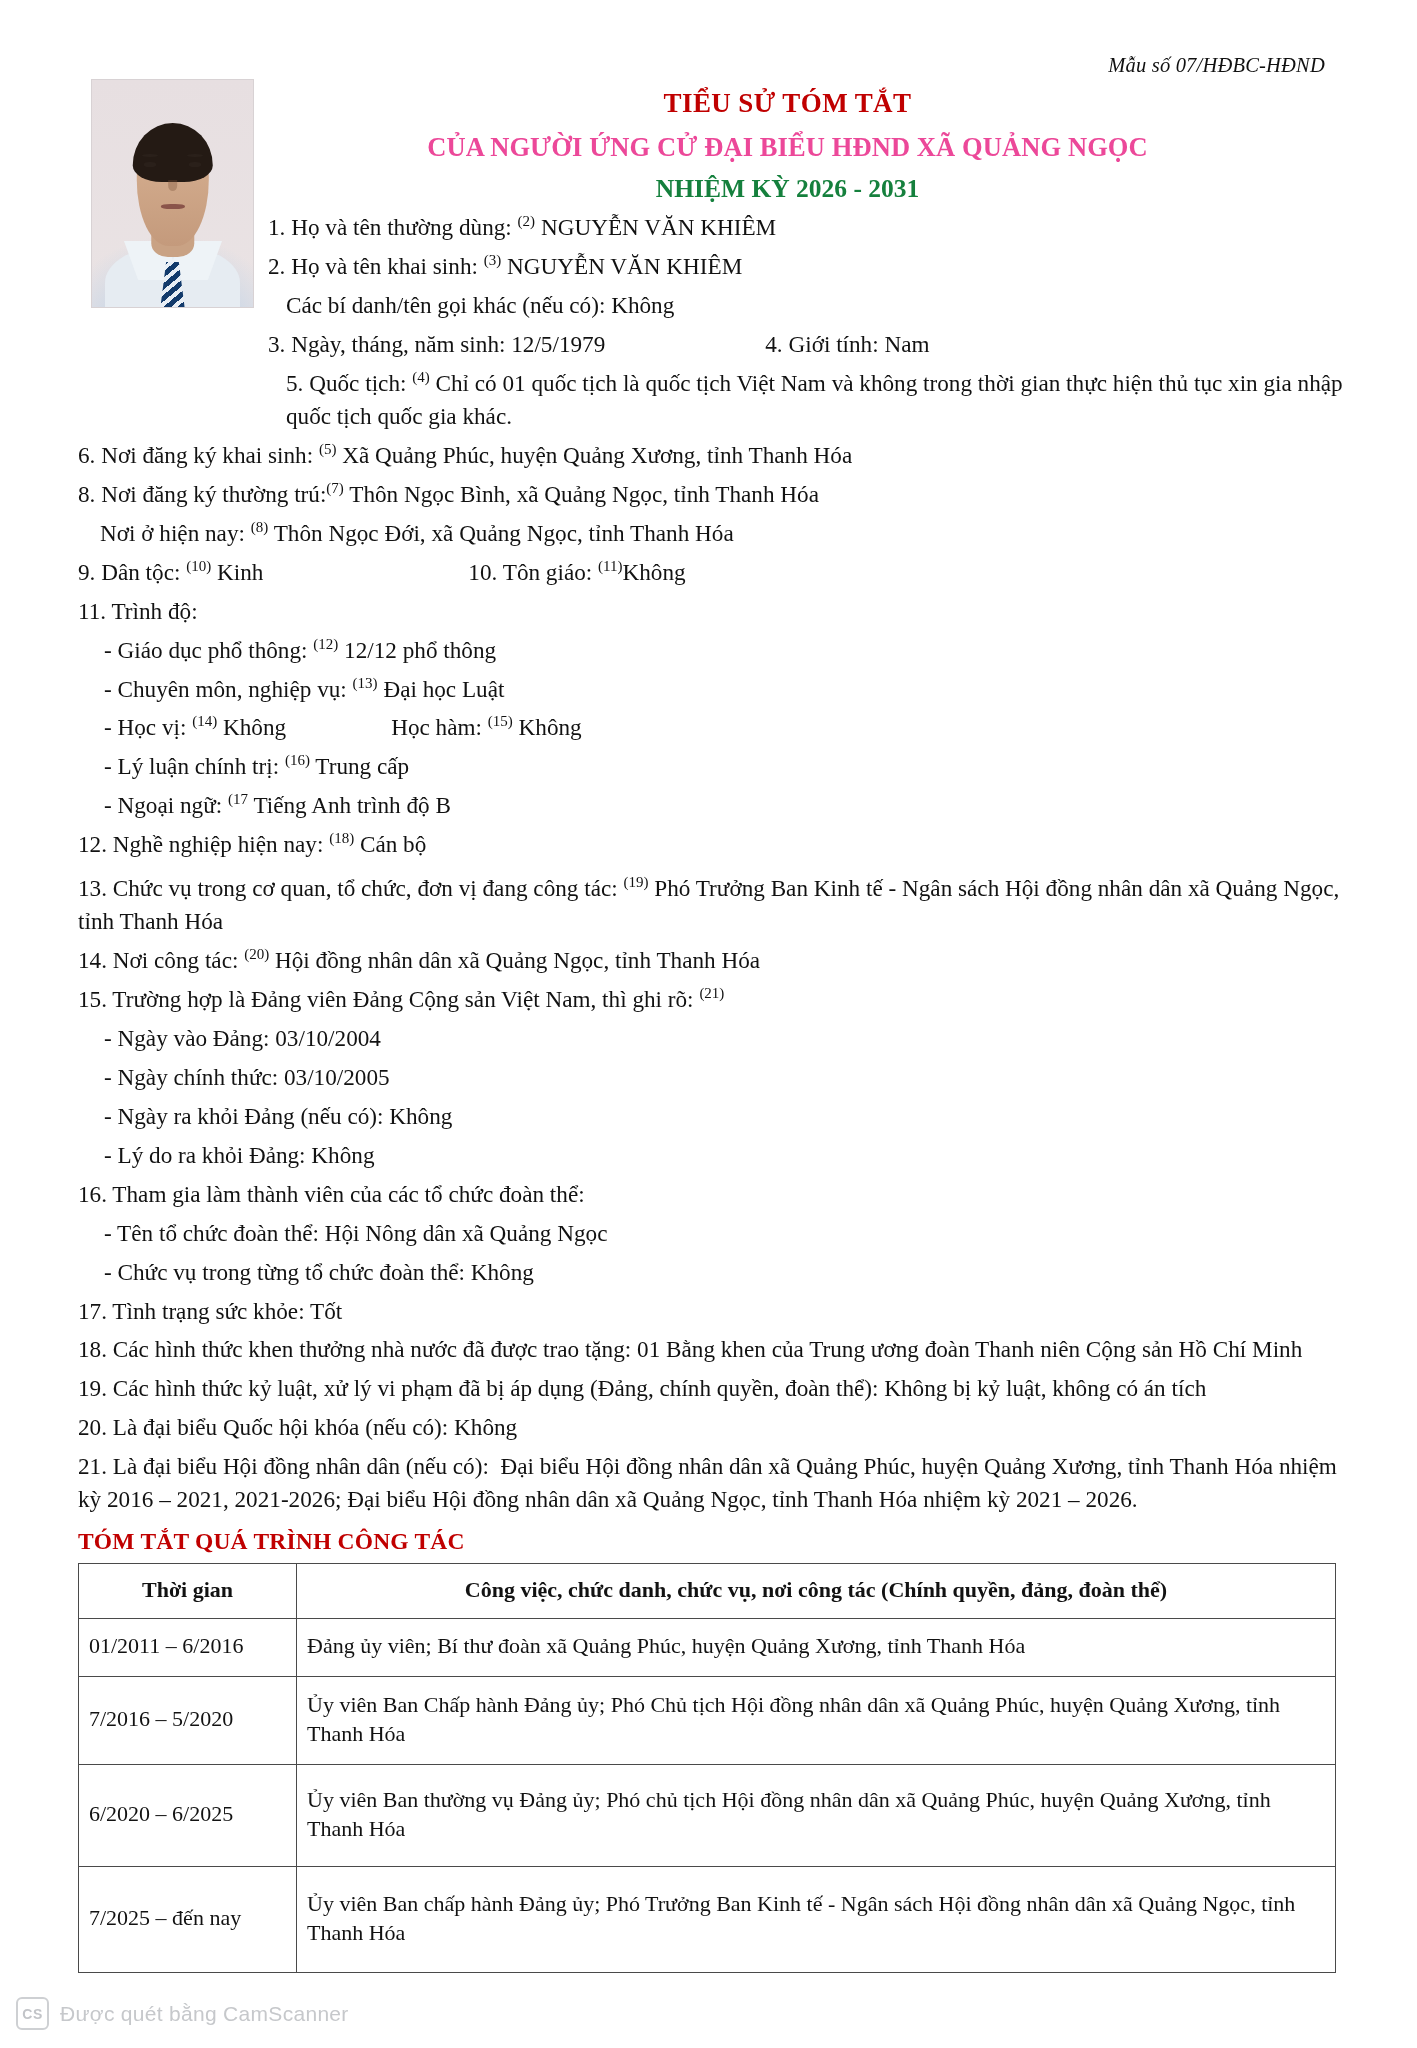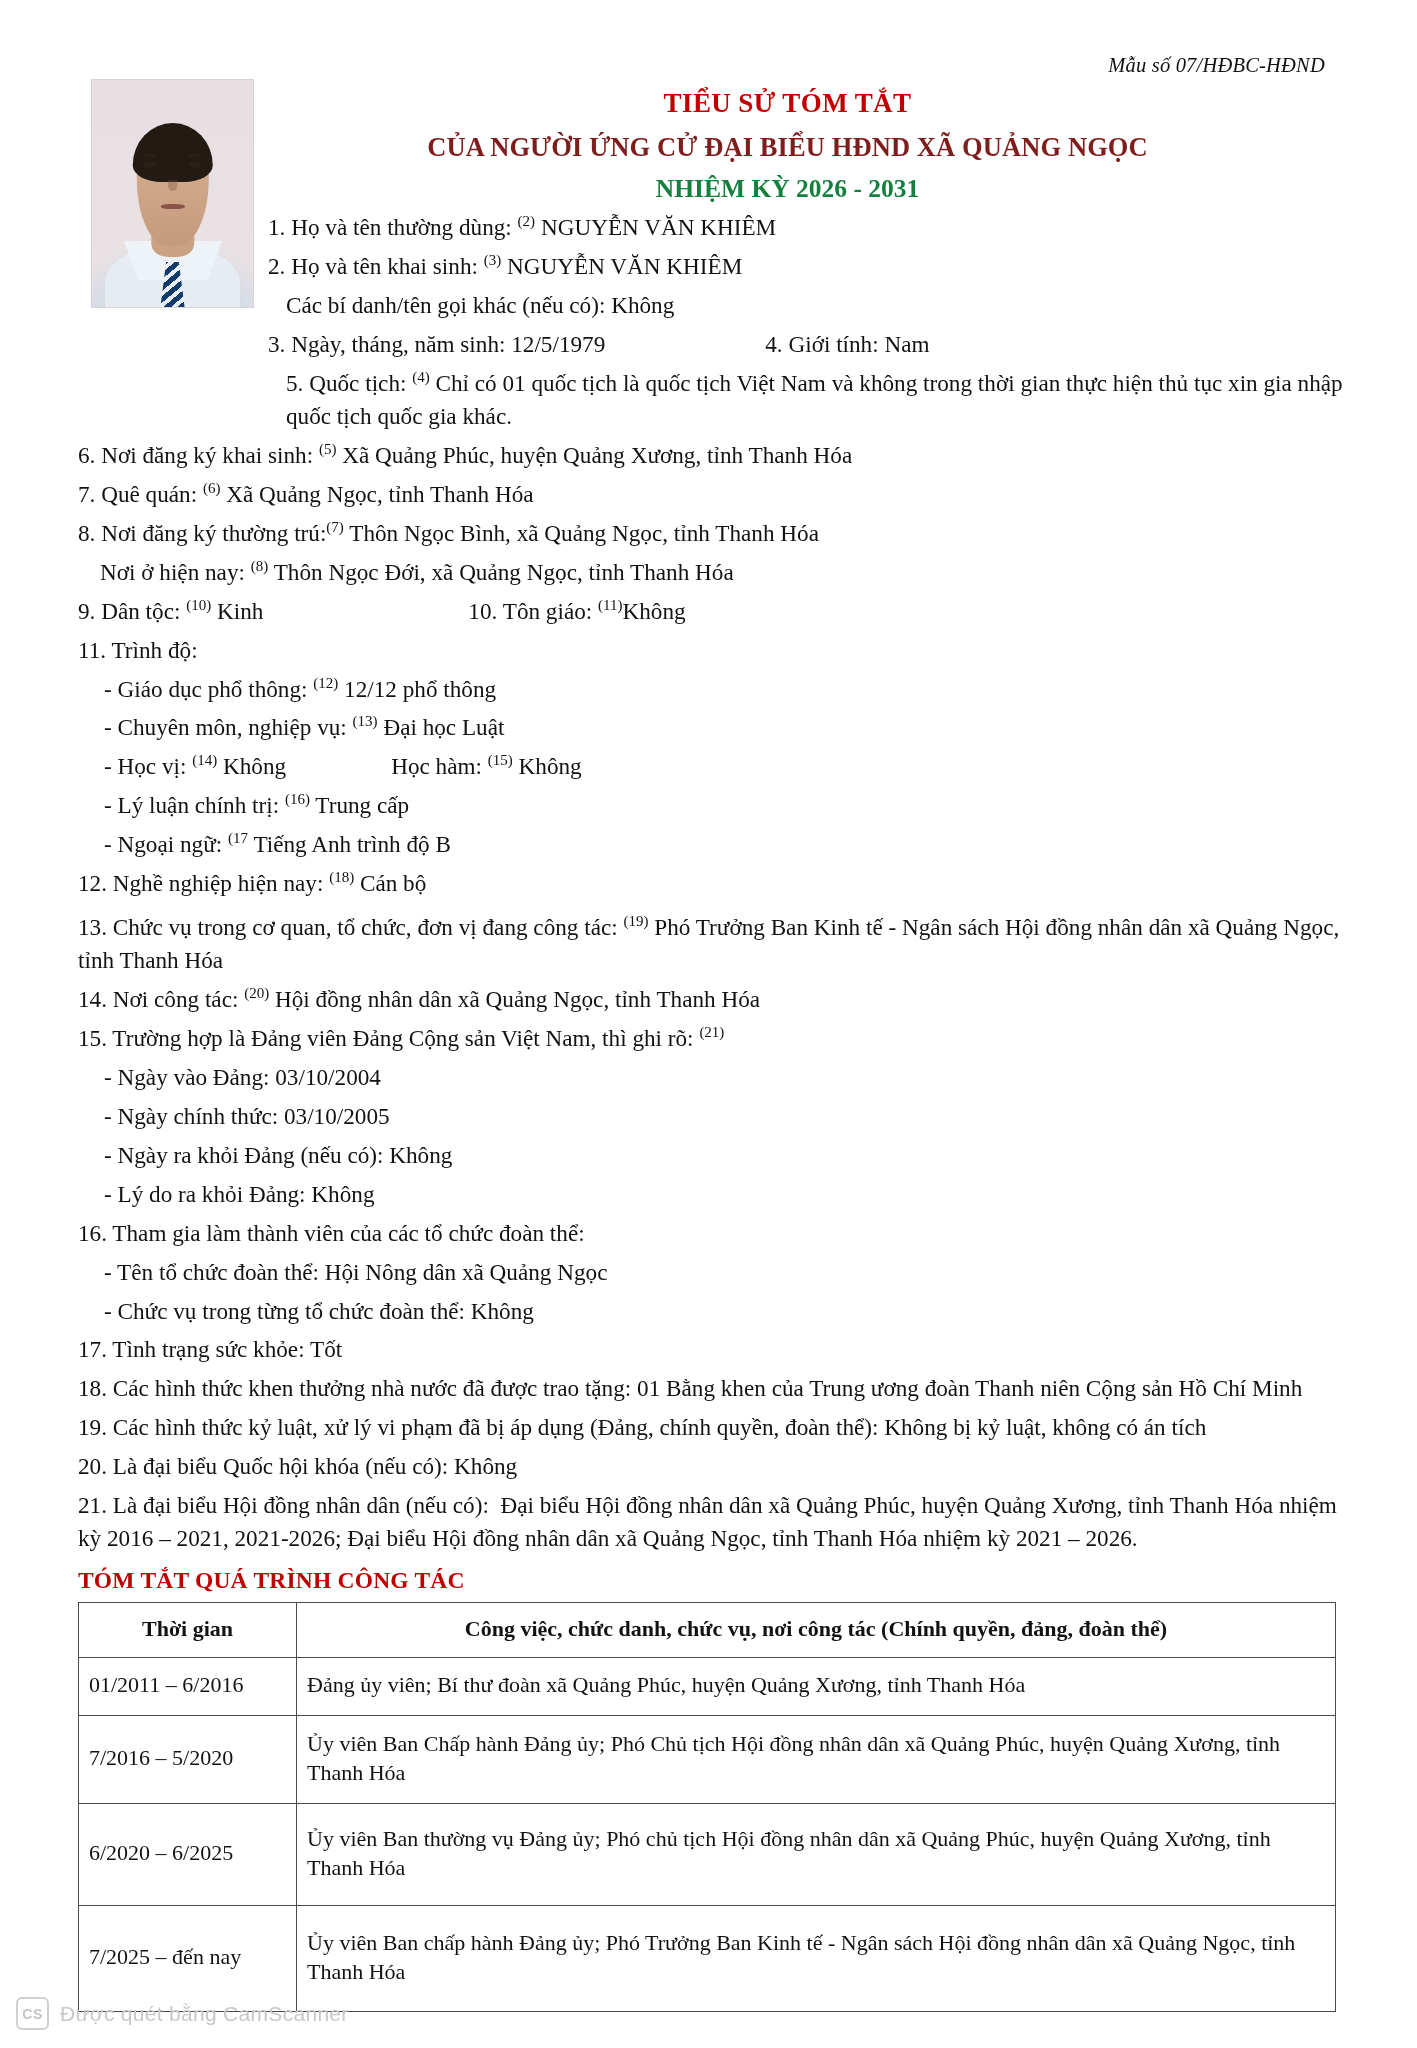"CỦA NGƯỜI ỨNG CỬ ĐẠI" .title-sub { color: #7f1d1d -> #ec4899 }
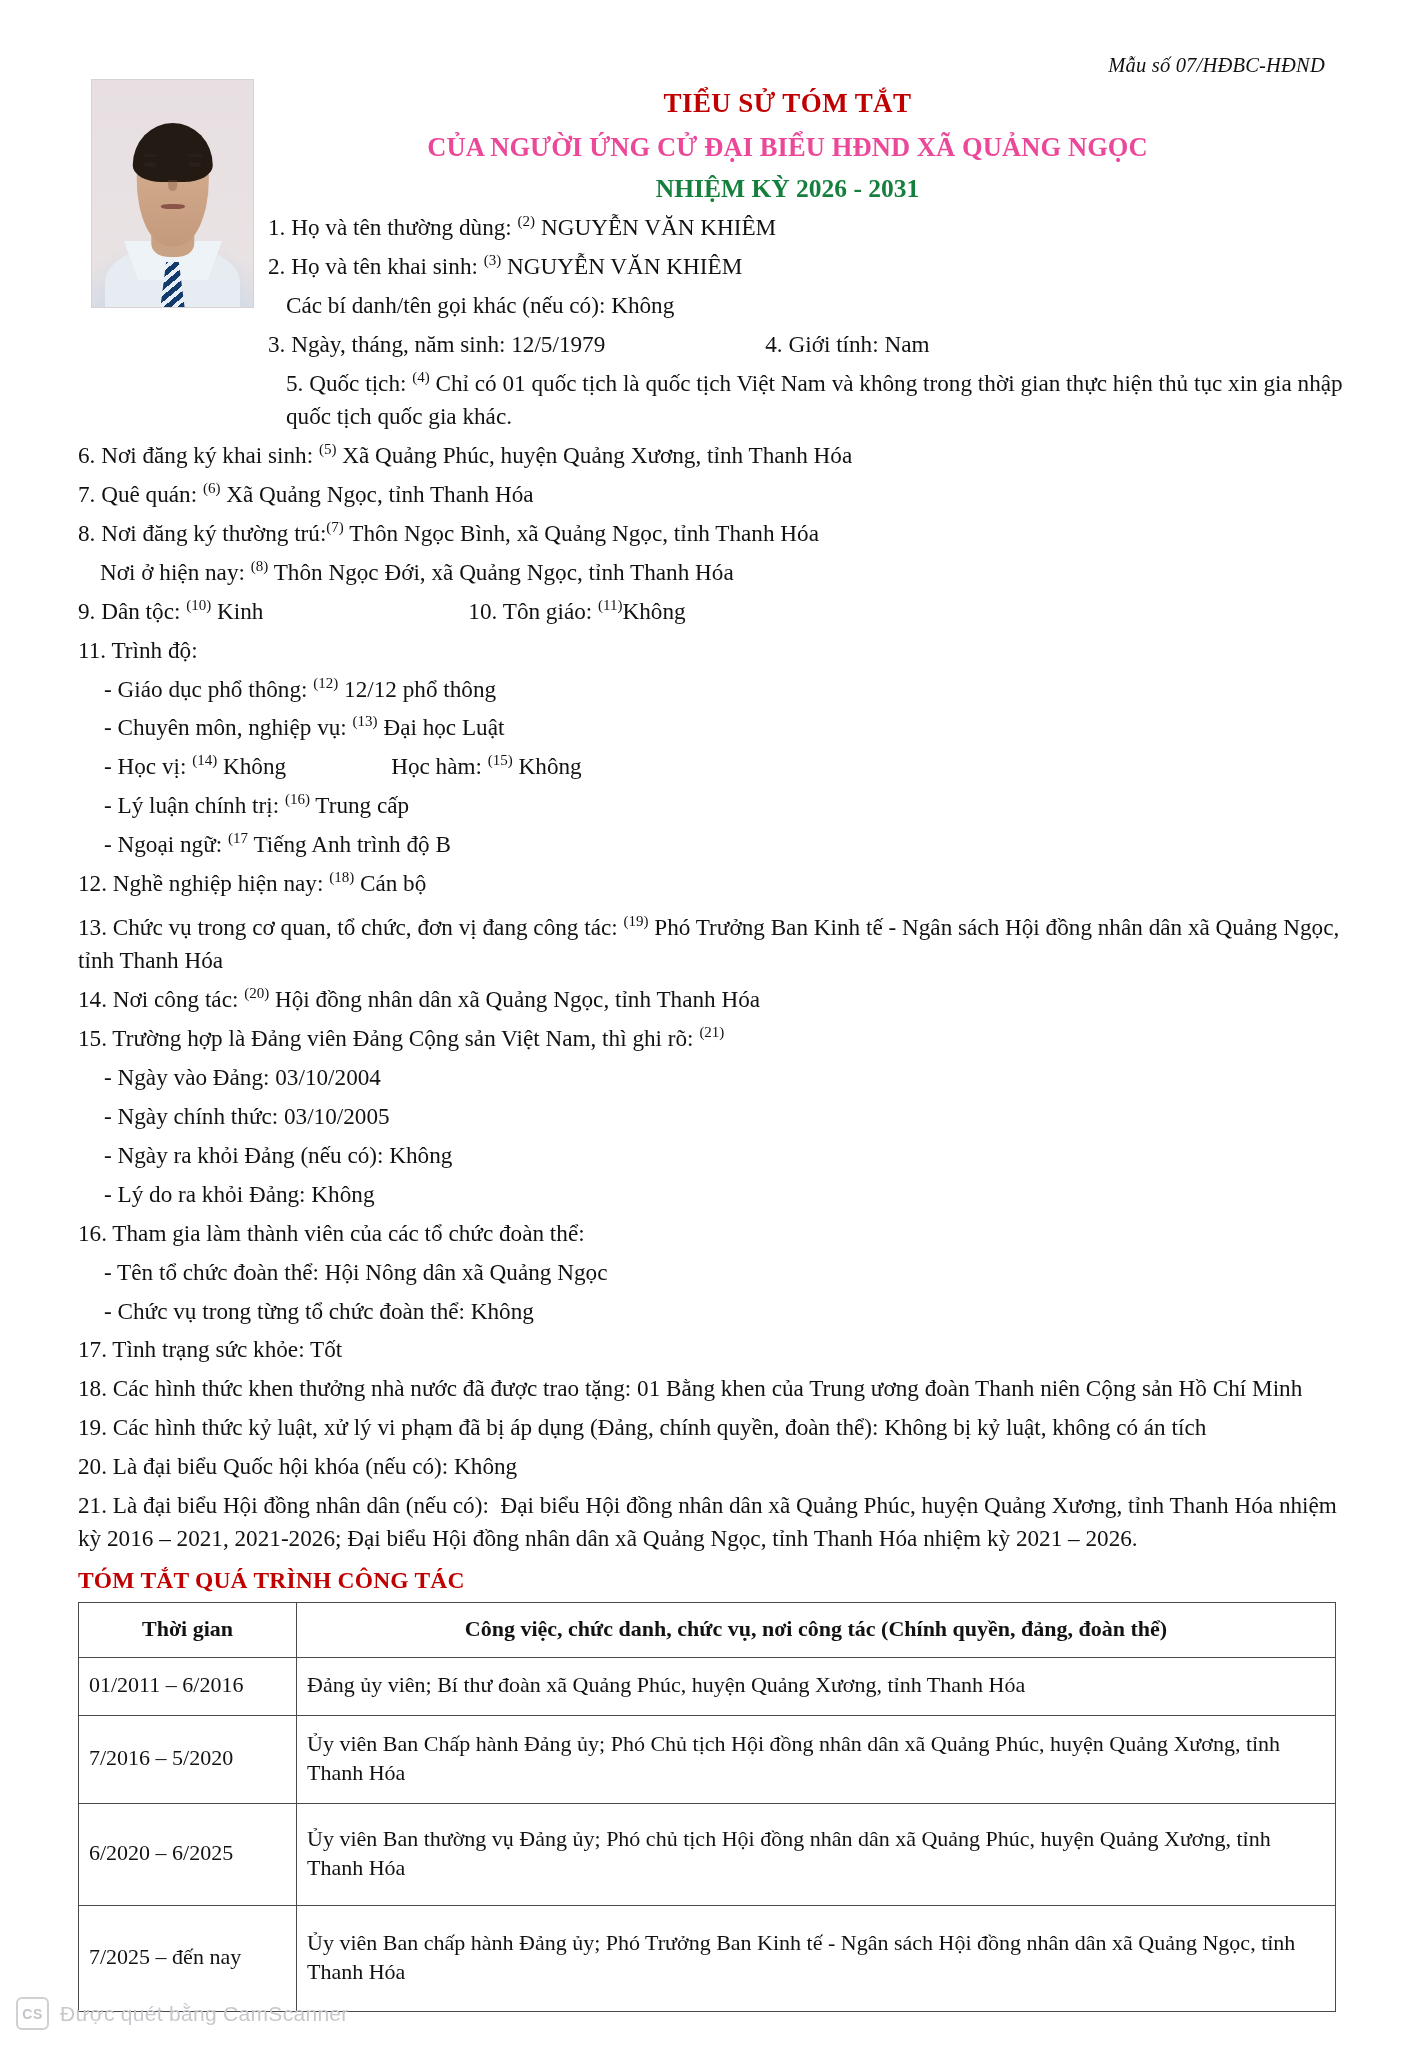"7. Quê quán: (6) Xã" p.ln { html: <p><span>7. Quê quán:</span> <sup>(6)</sup> <span>Xã Quảng Ngọc, tỉnh Thanh Hóa</span></p> -> none }
